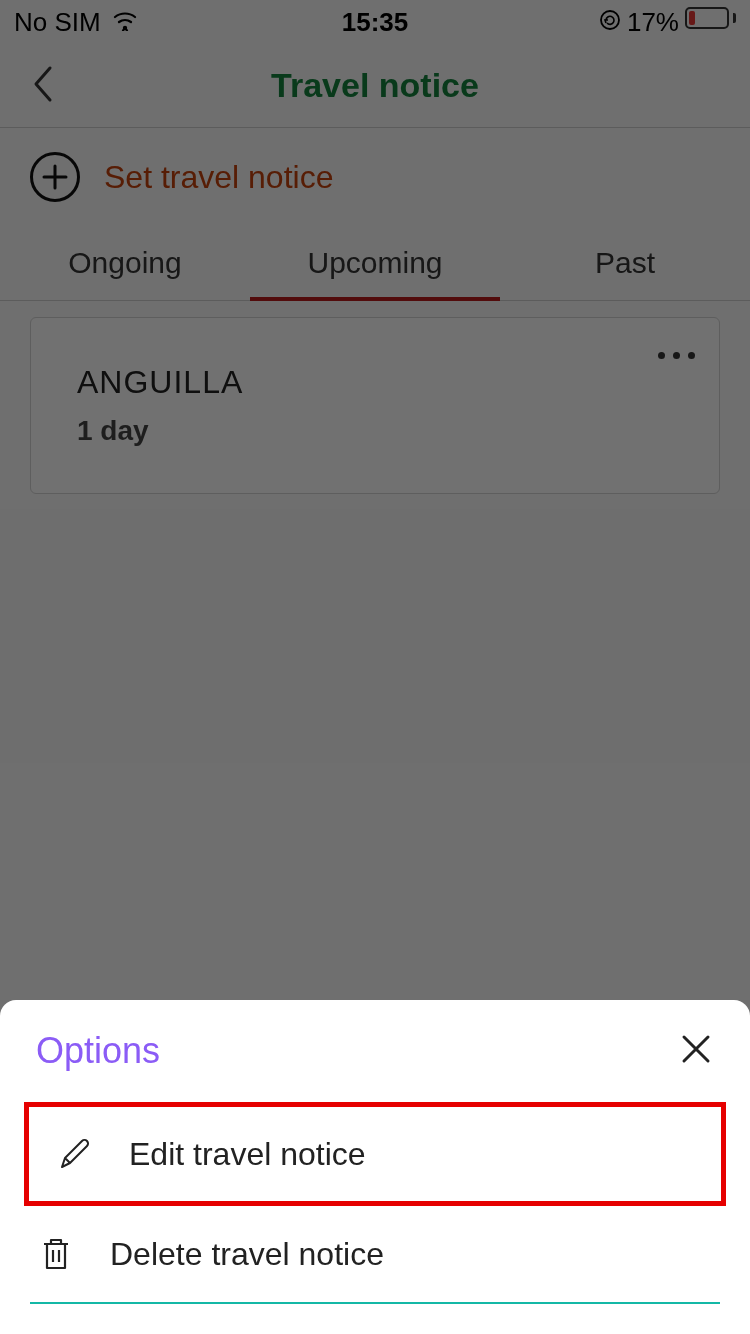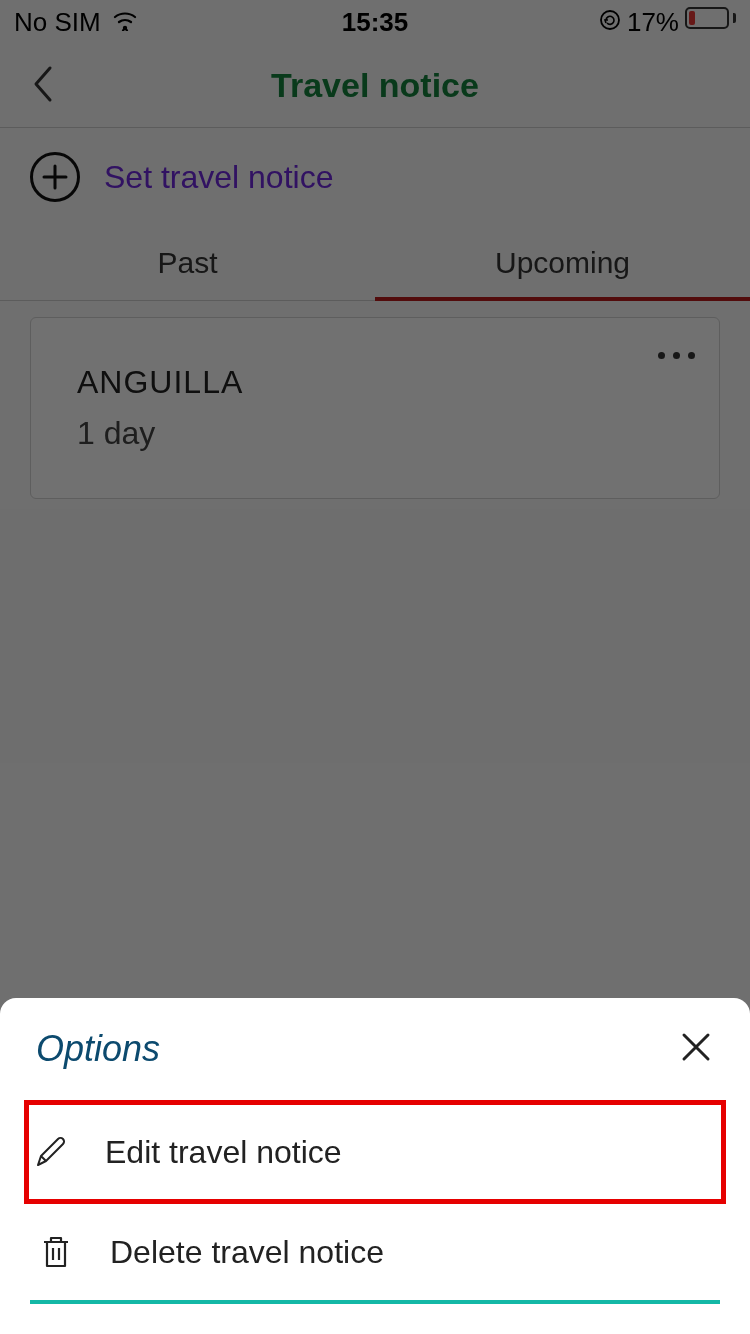"Set travel notice" .set-notice-label { color: #6d28d9 -> #c2410c }
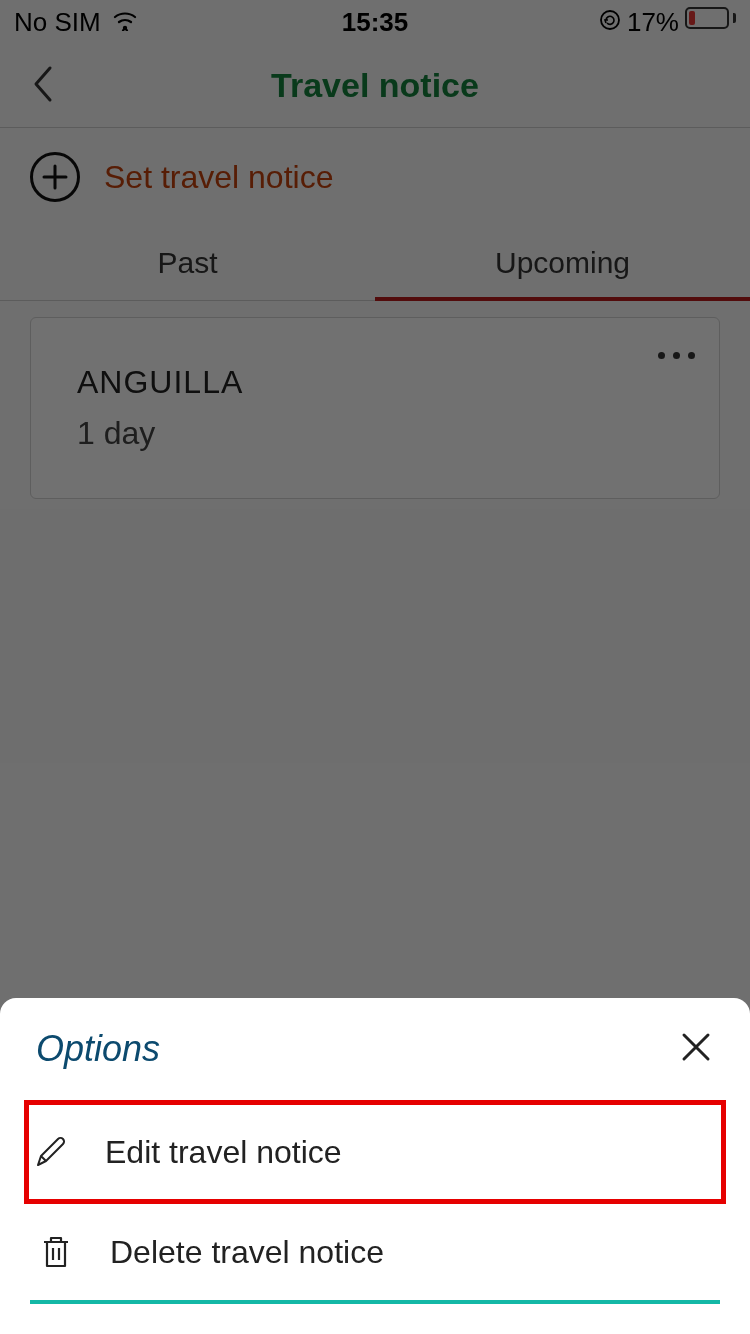"Ongoing" div.tab { html: none -> <div><span>Ongoing</span></div> }
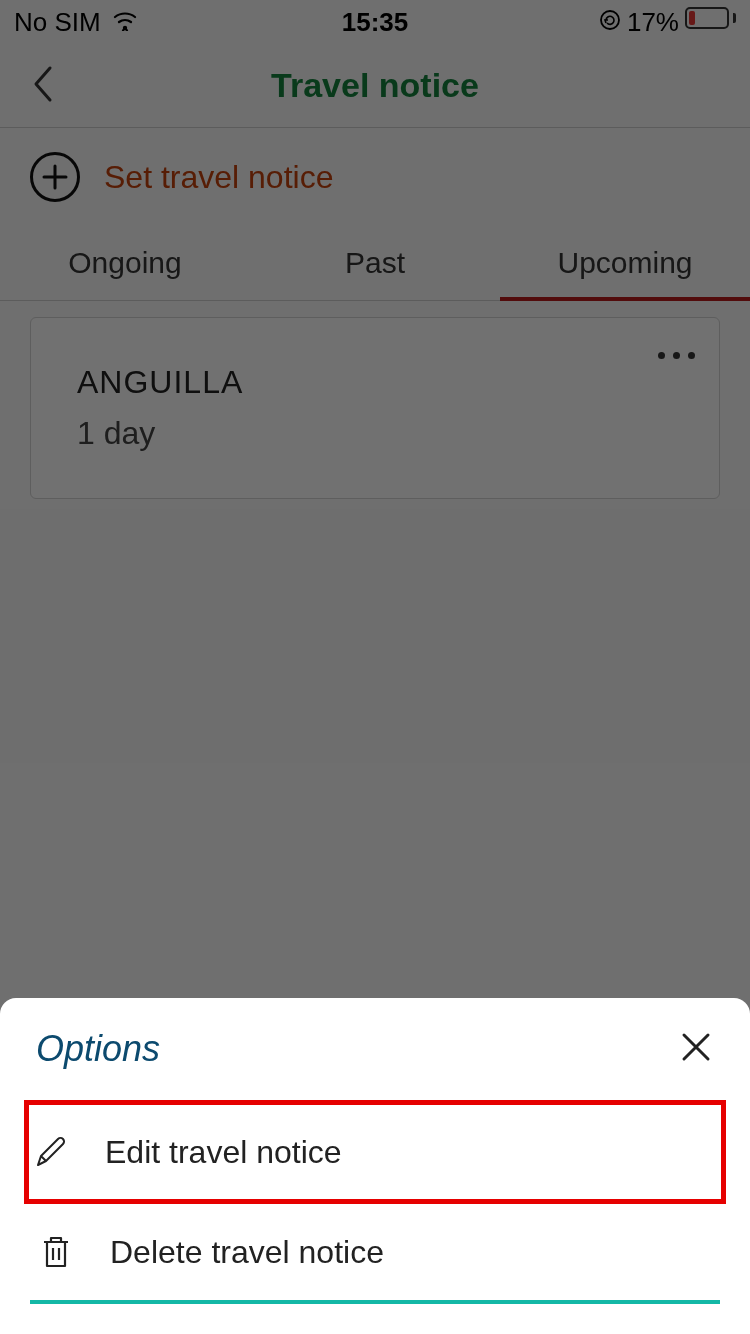"Past" div.tab { order: before "Upcoming" -> after "Upcoming" }
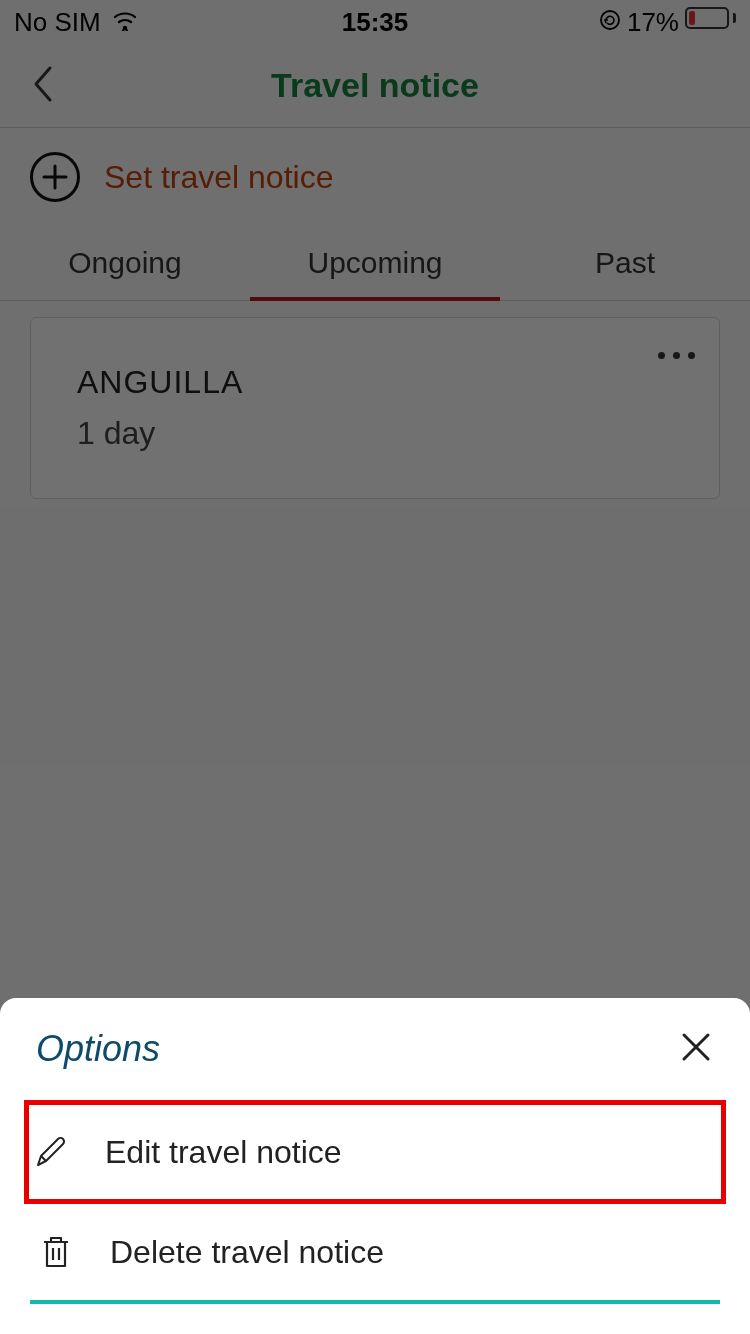"1 day" .card-duration { font-size: 32px -> 28px; font-weight: none -> bold }
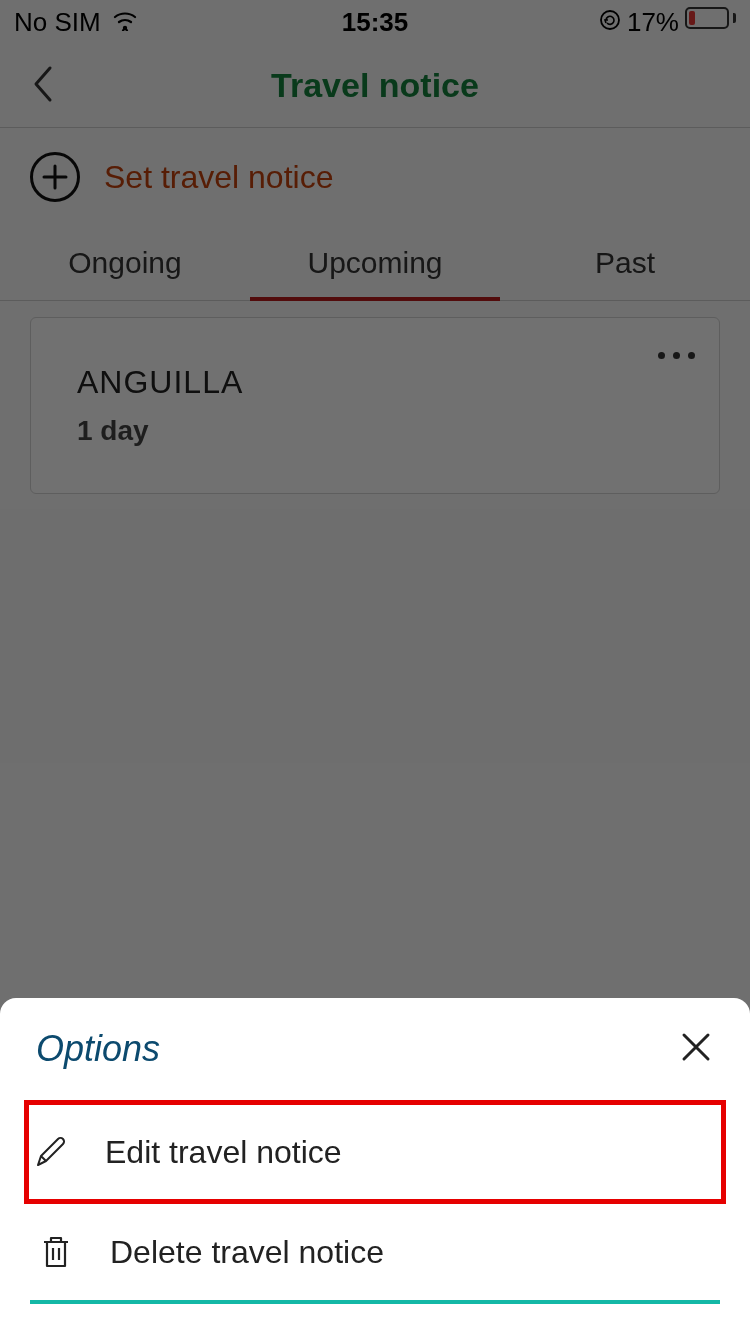"Options" .sheet-title { color: #0c4a6e -> #8b5cf6; font-style: italic -> none }
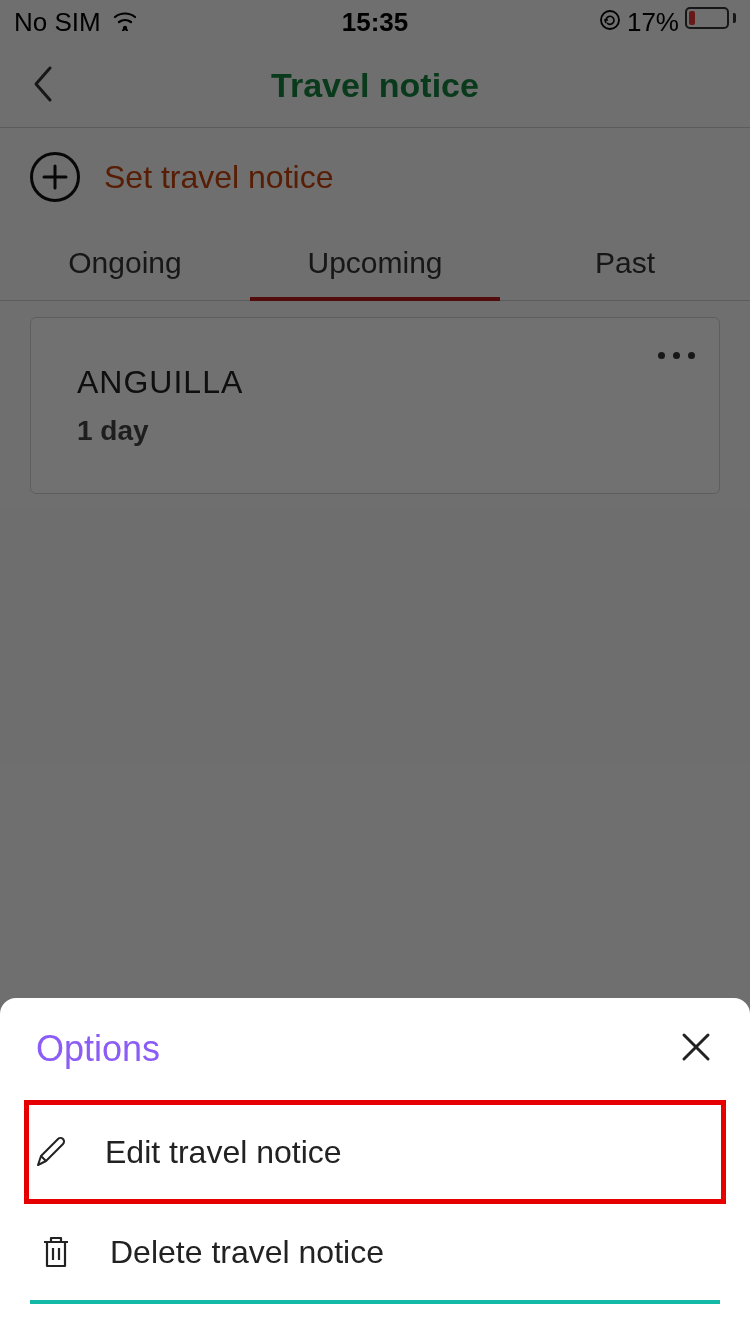"Edit travel notice" .sheet-item.highlighted { padding-left: 0 -> 24px }
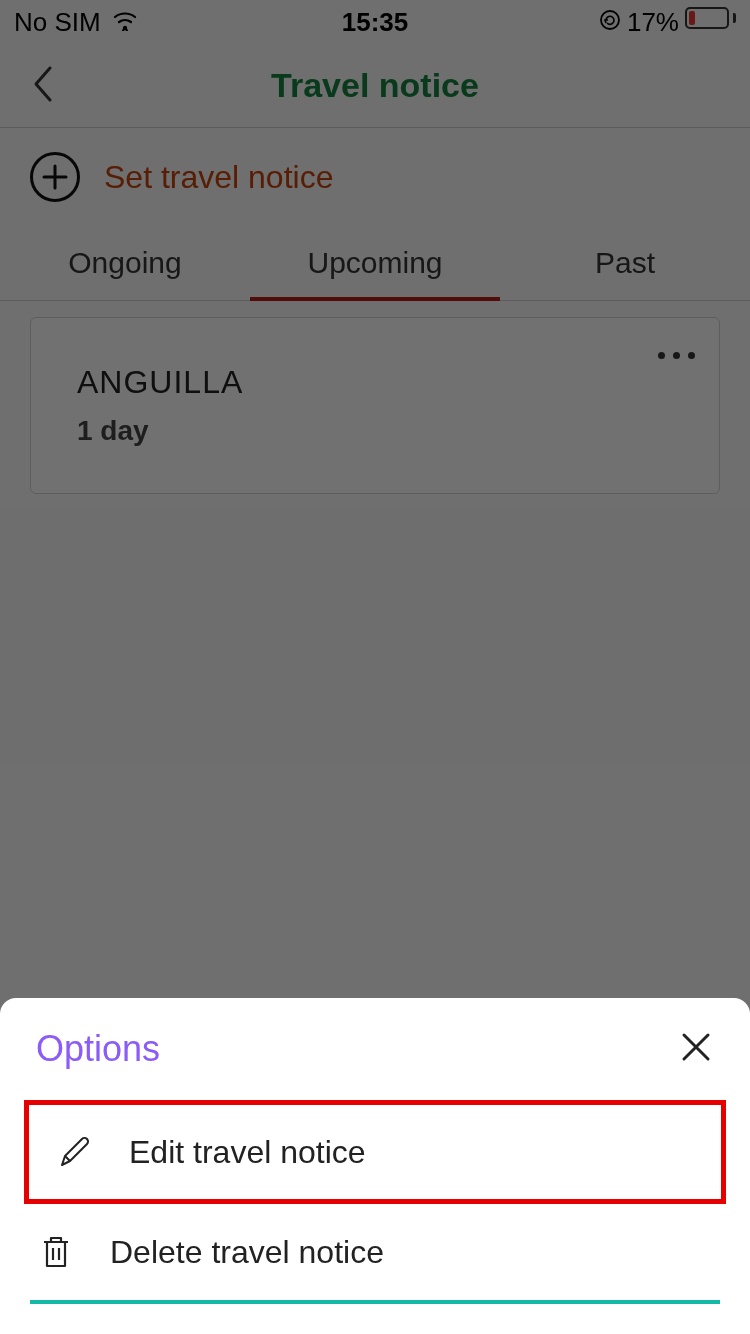"Delete travel notice" .sheet-item { border-bottom: 4px solid #14b8a6 -> 2px solid #14b8a6 }
